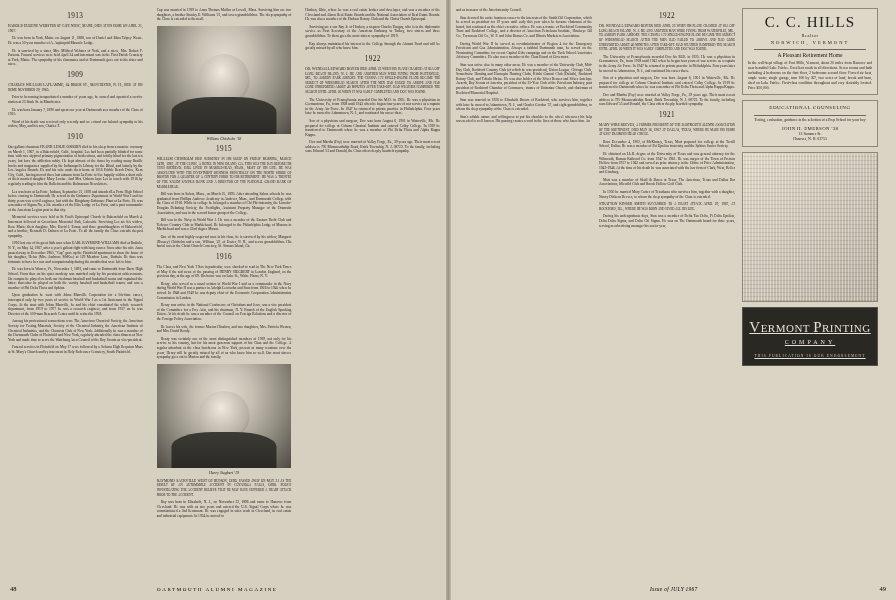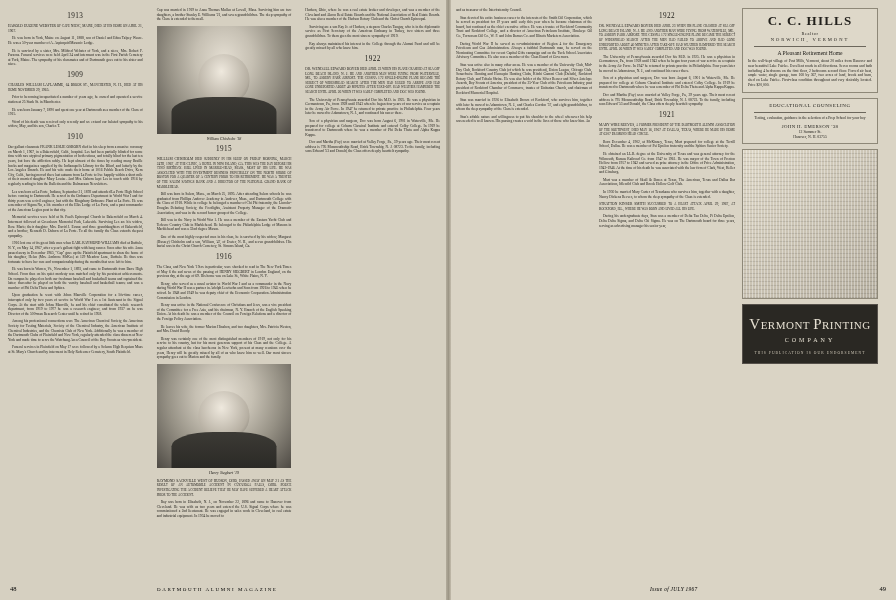"1913" .cols { justify-content: flex-end -> none }
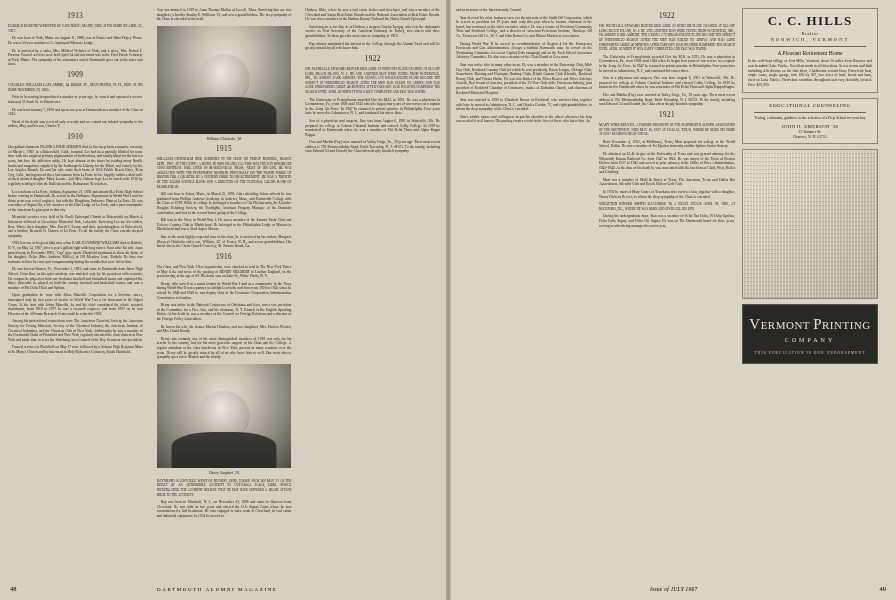"C. C. HILLS" .ad-title { font-size: 13px -> 15px; font-weight: bold -> none }
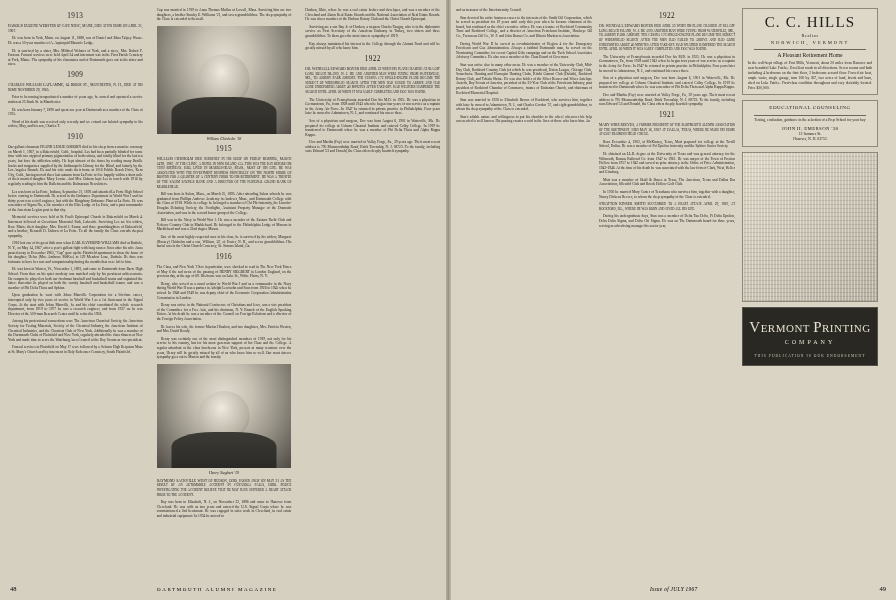"VERMONT PRINTING" .printad { text-decoration: none -> underline }
